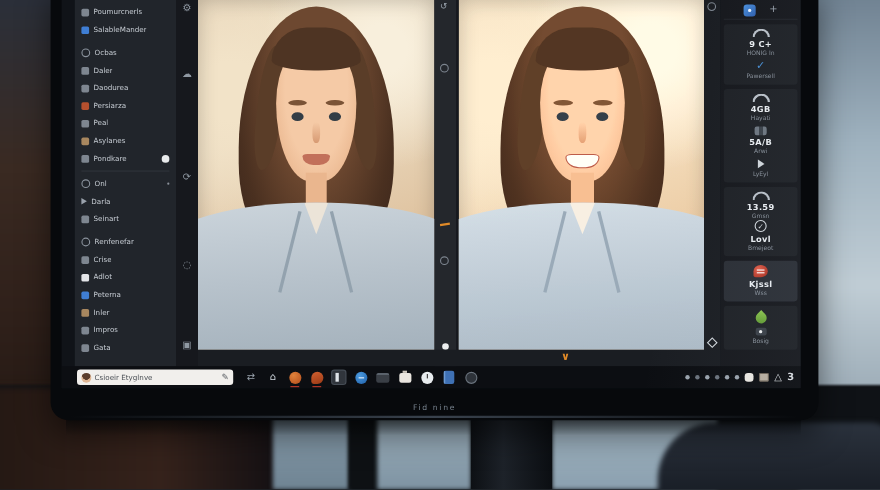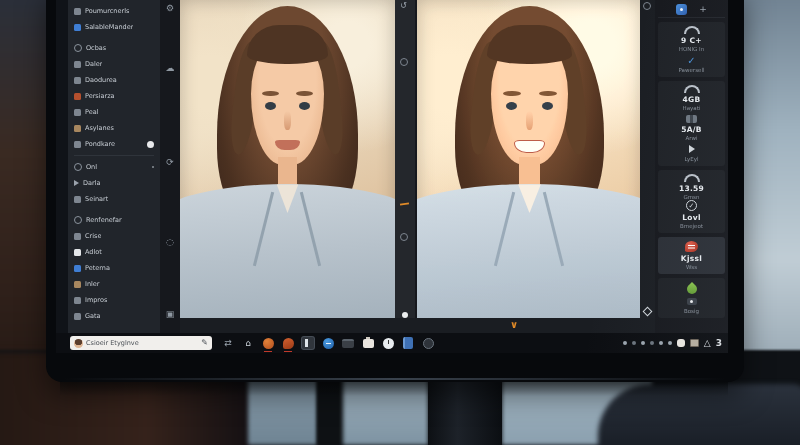"Fid nine" div.brand { html: none -> <div>Fid nine</div> }
